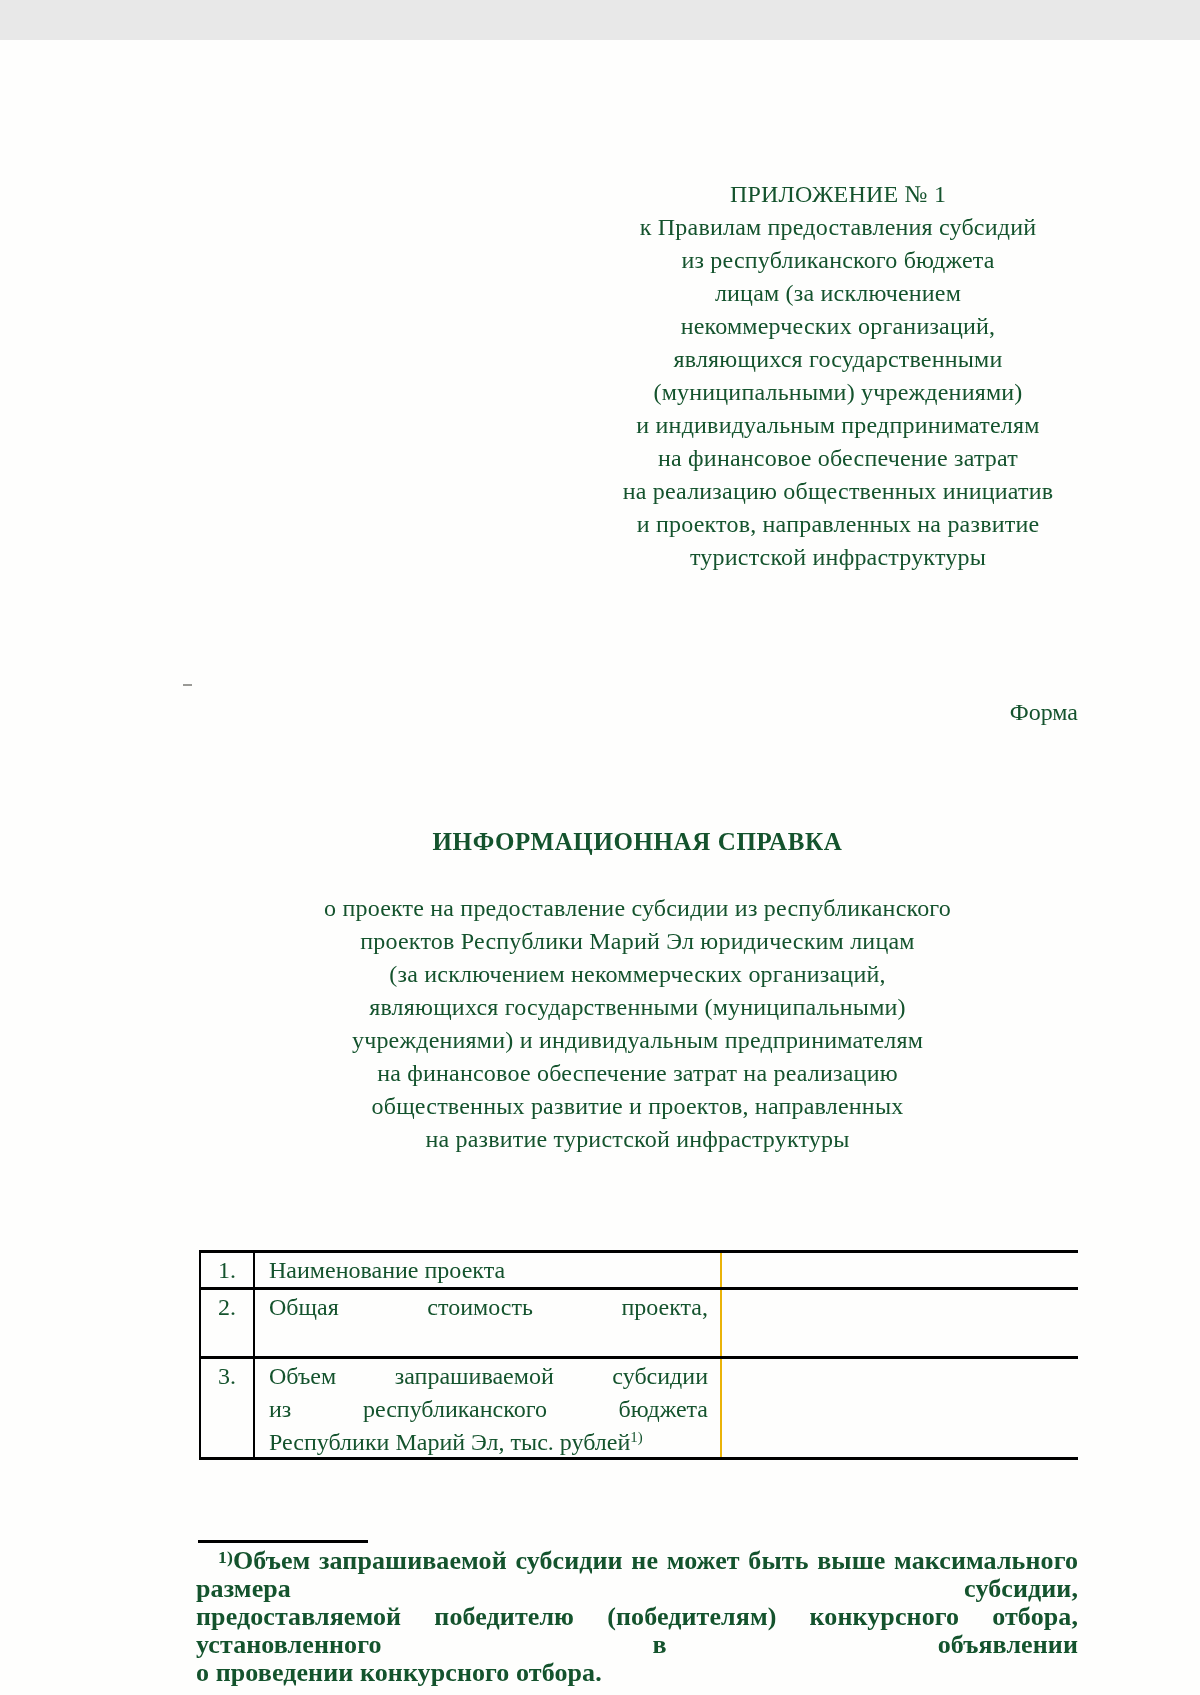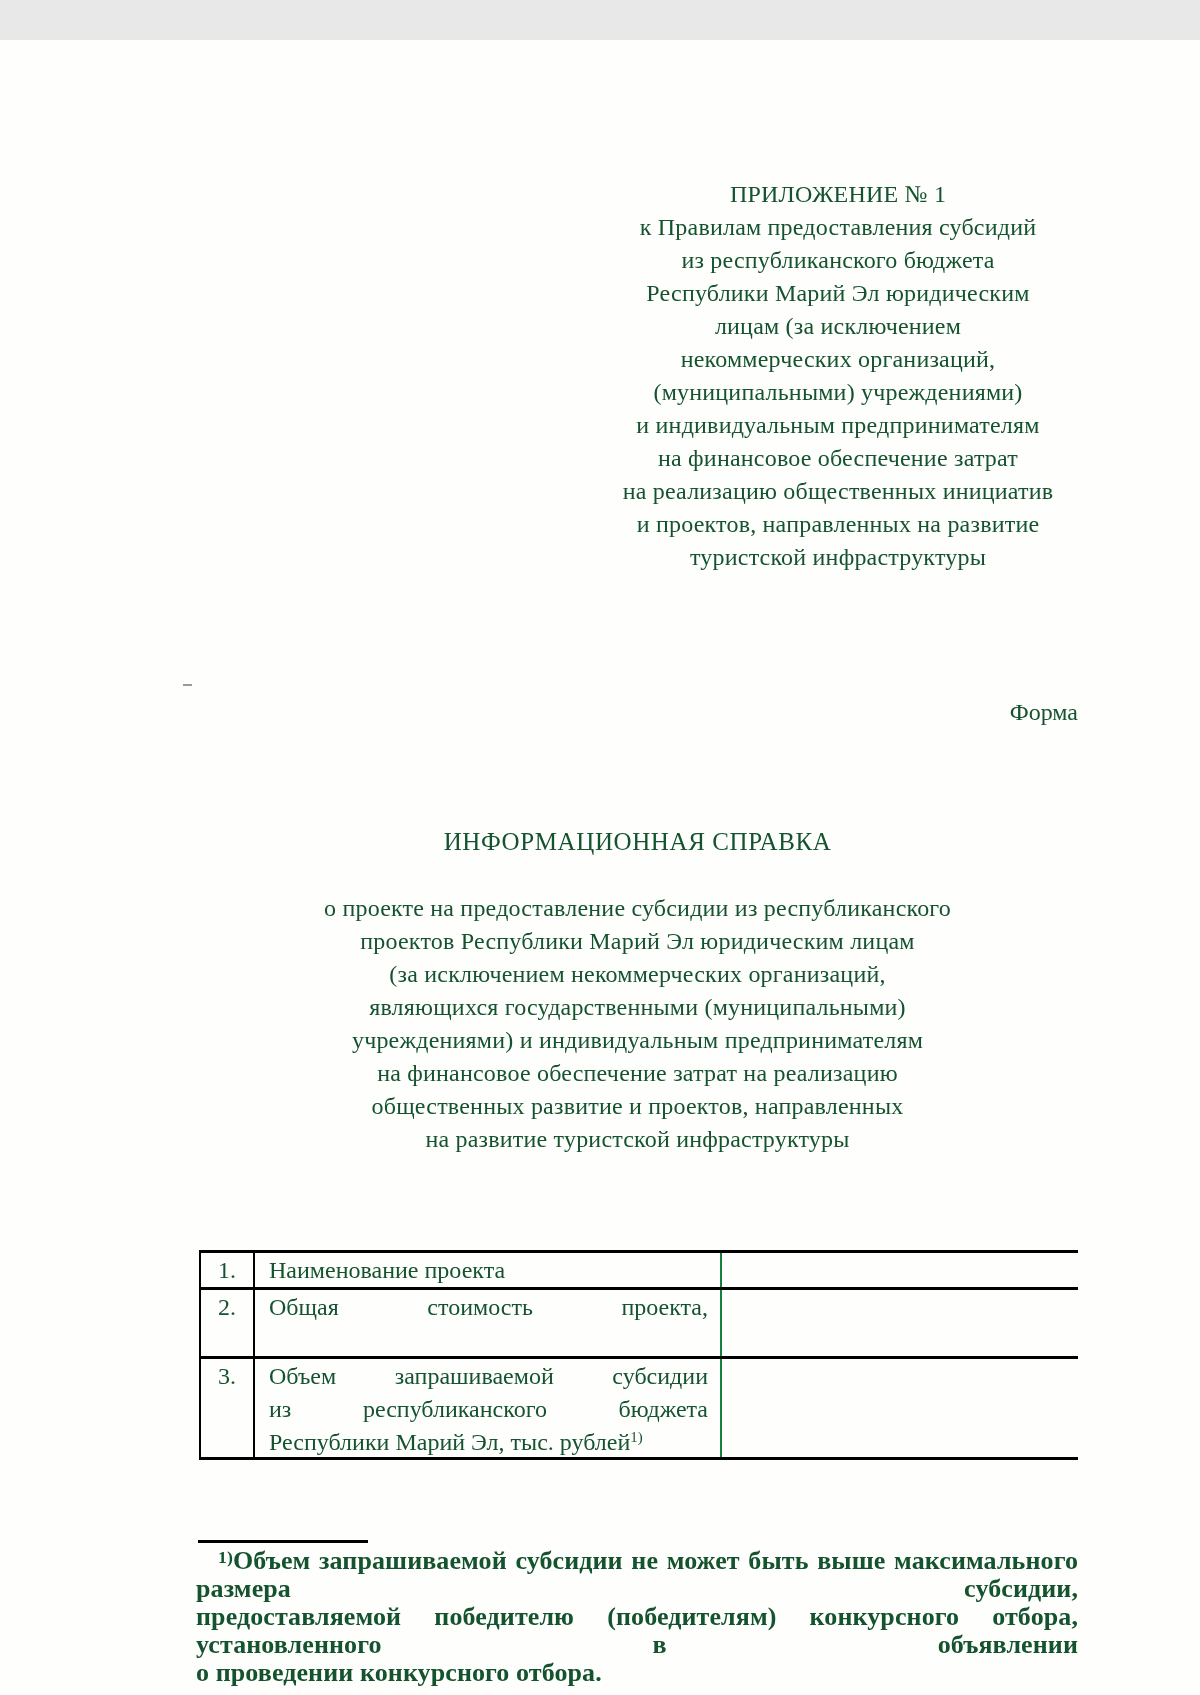"Республики Марий Эл юридическим" div { html: <div>Республики Марий Эл юридическим</div> -> none }
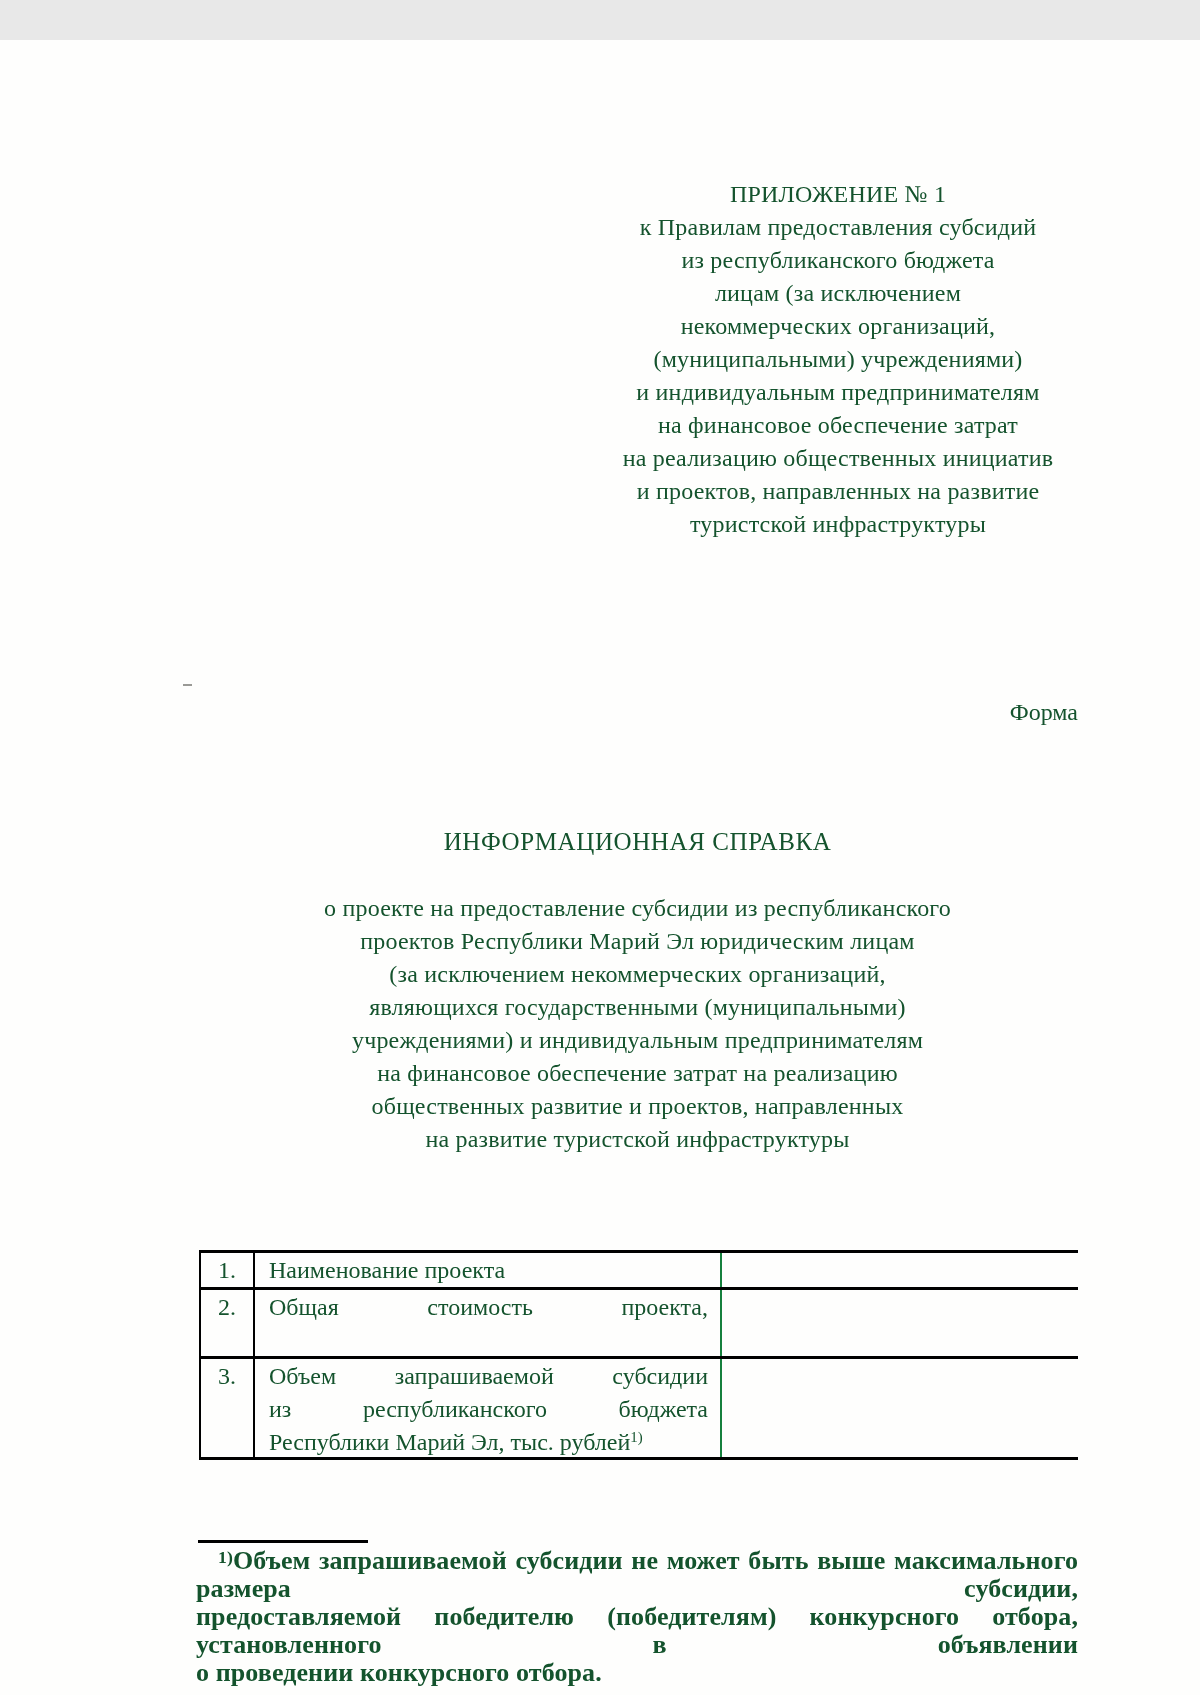"являющихся государственными" div { html: none -> <div>являющихся государственными</div> }
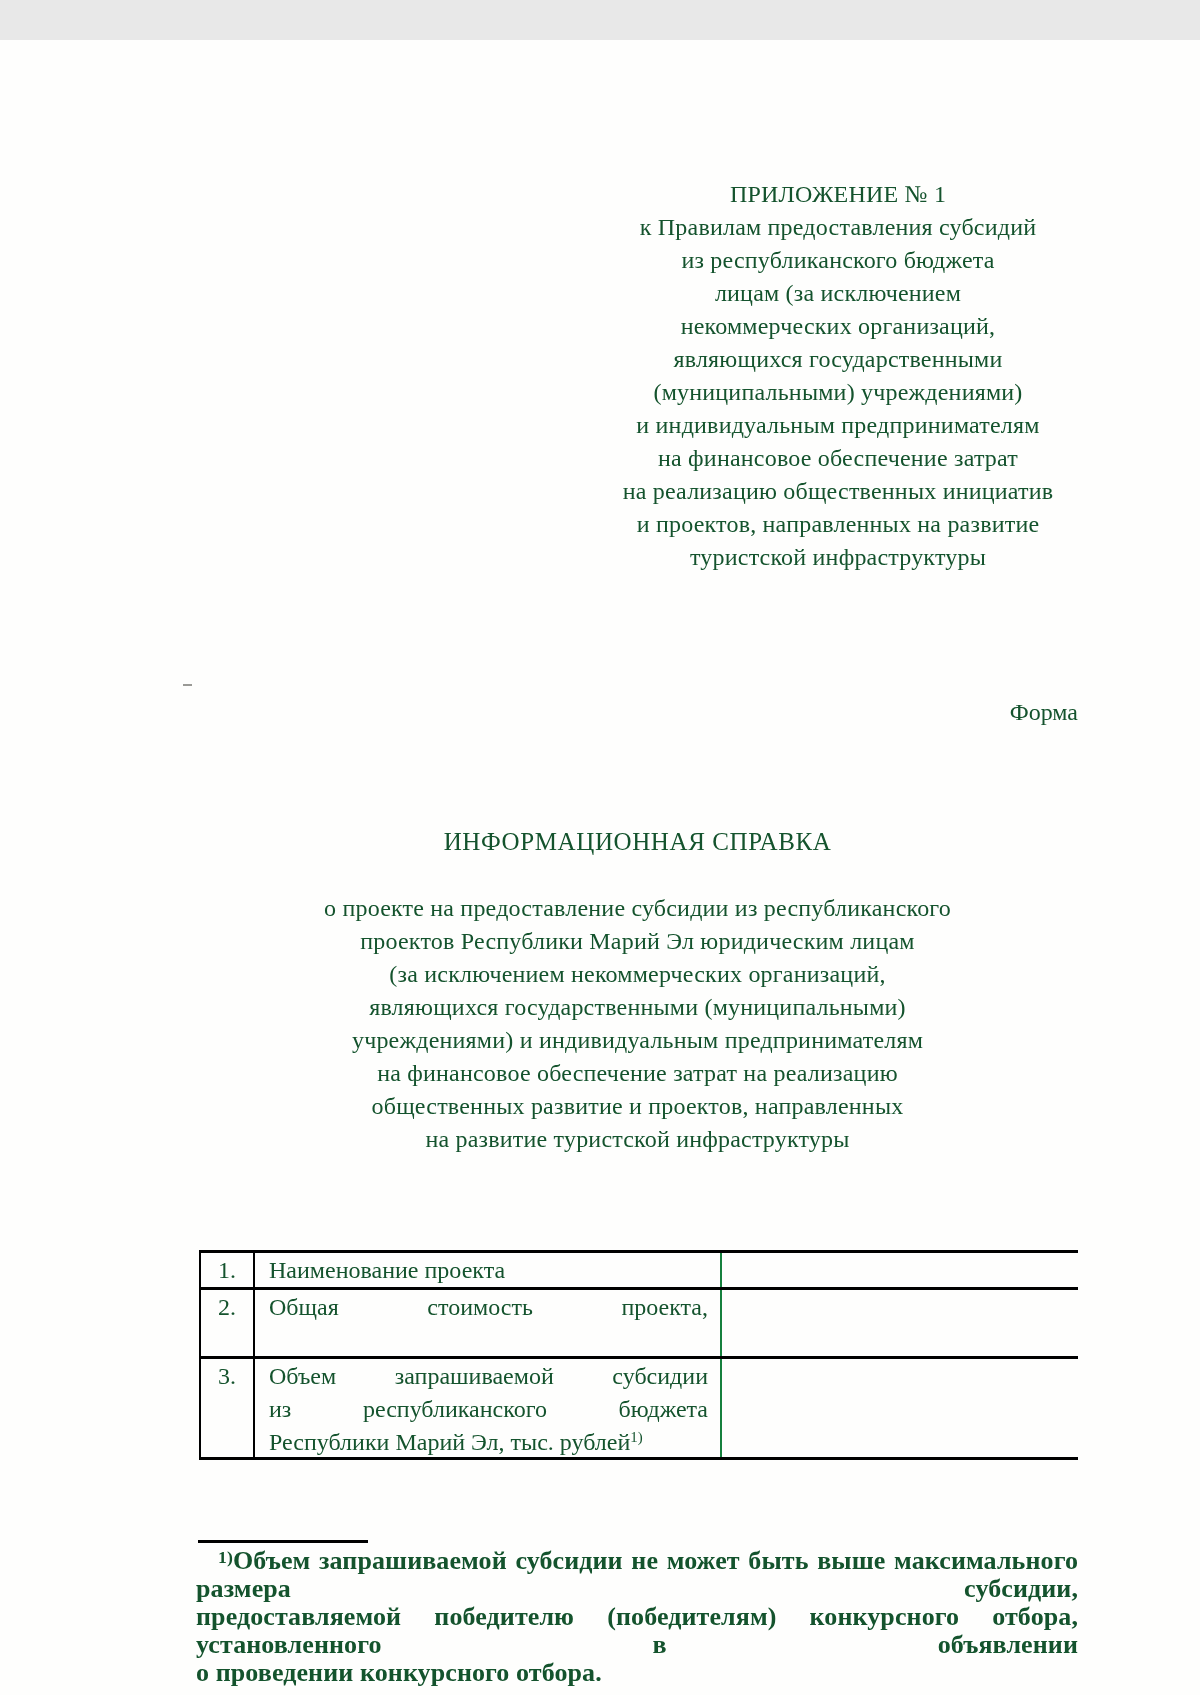"ИНФОРМАЦИОННАЯ СПРАВКА" .doc-title { font-weight: normal -> bold }
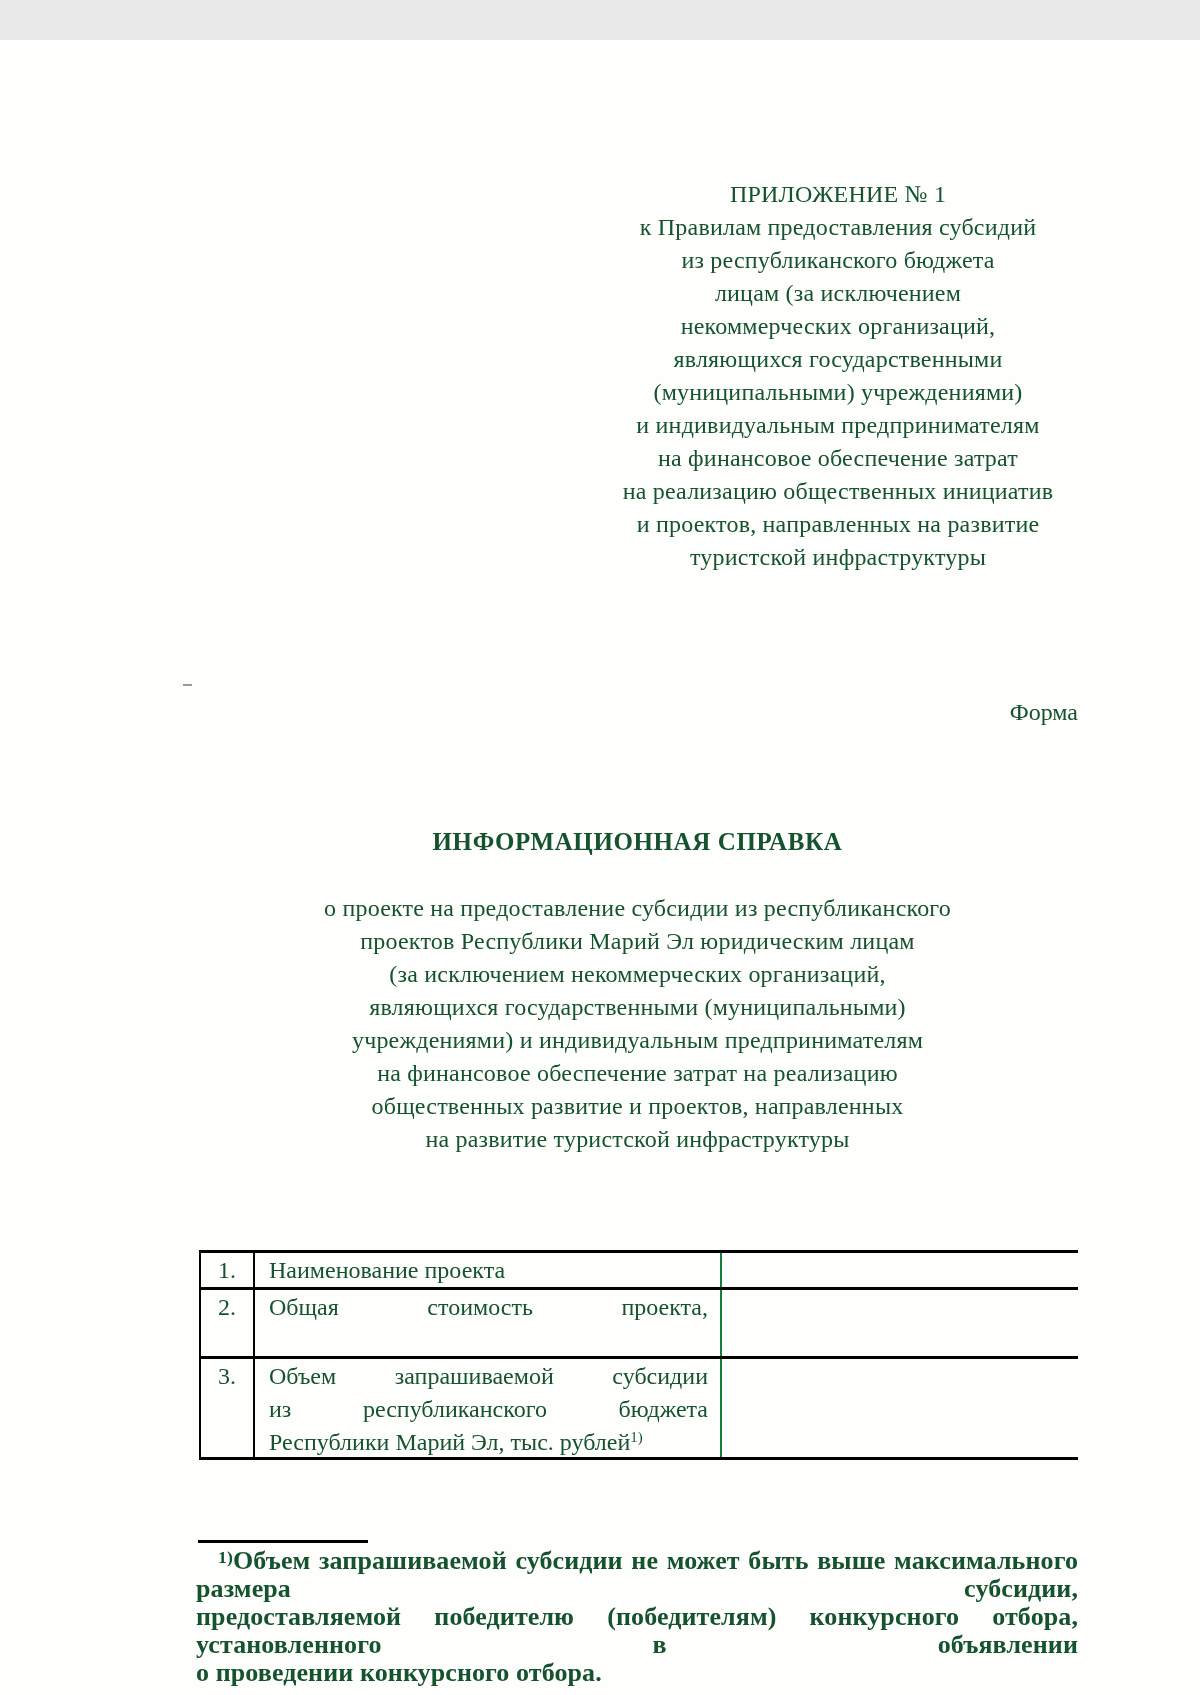"Наименование проекта" .cell.label { border-right: 2px solid #15803d -> 2px solid #eab308 }
